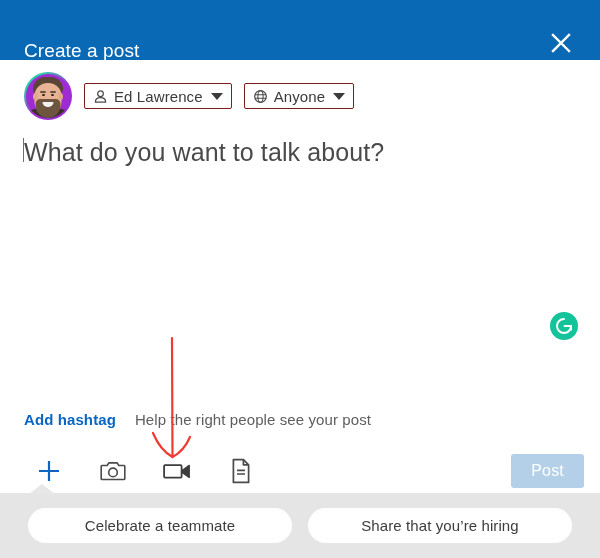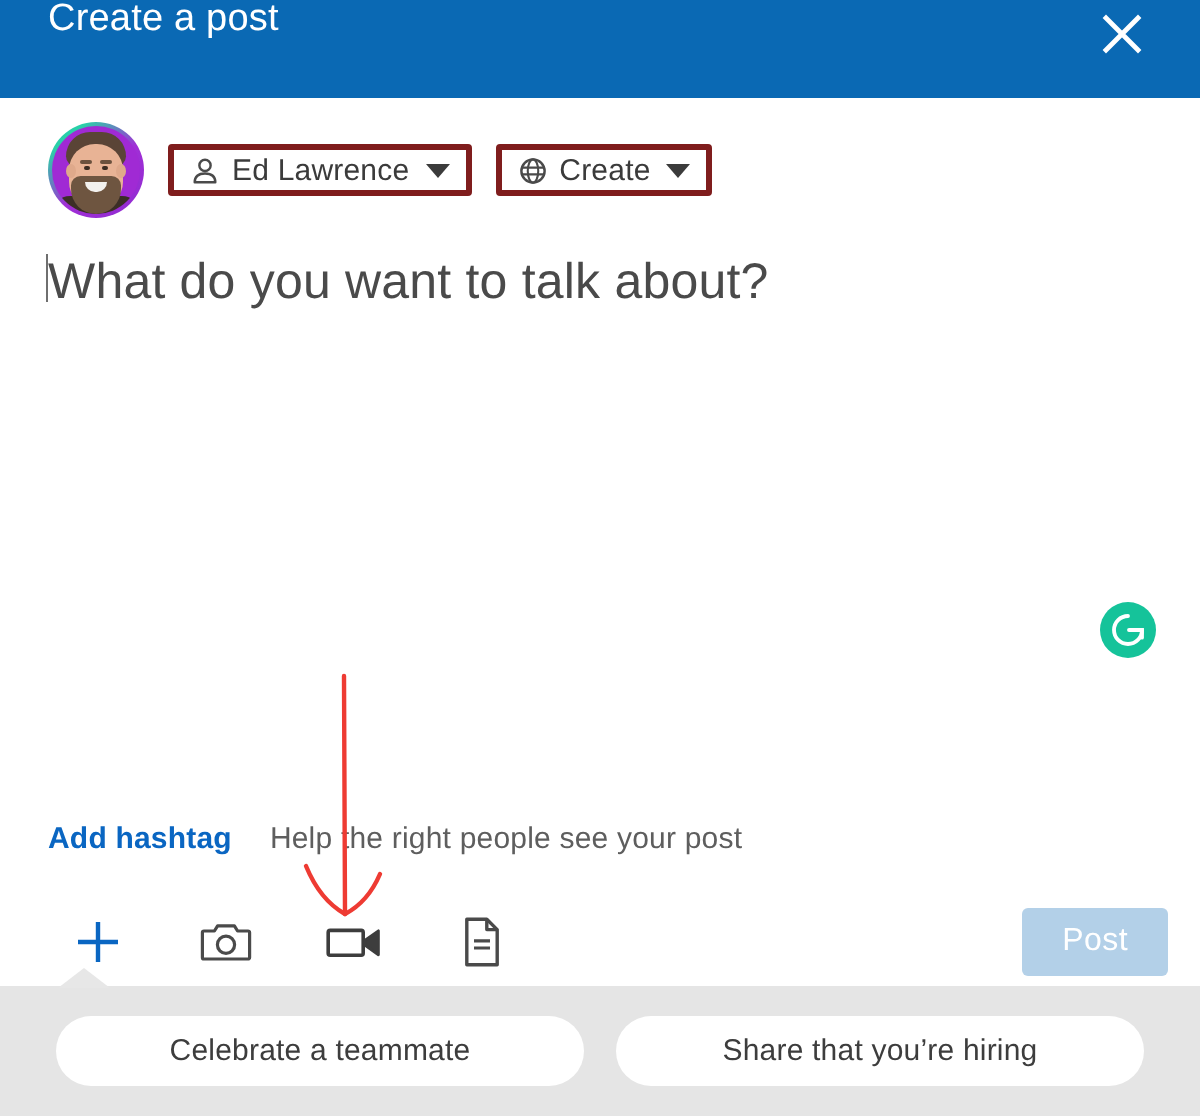"Create a post" #header { align-items: flex-start -> flex-end; height: 49px -> 60px }
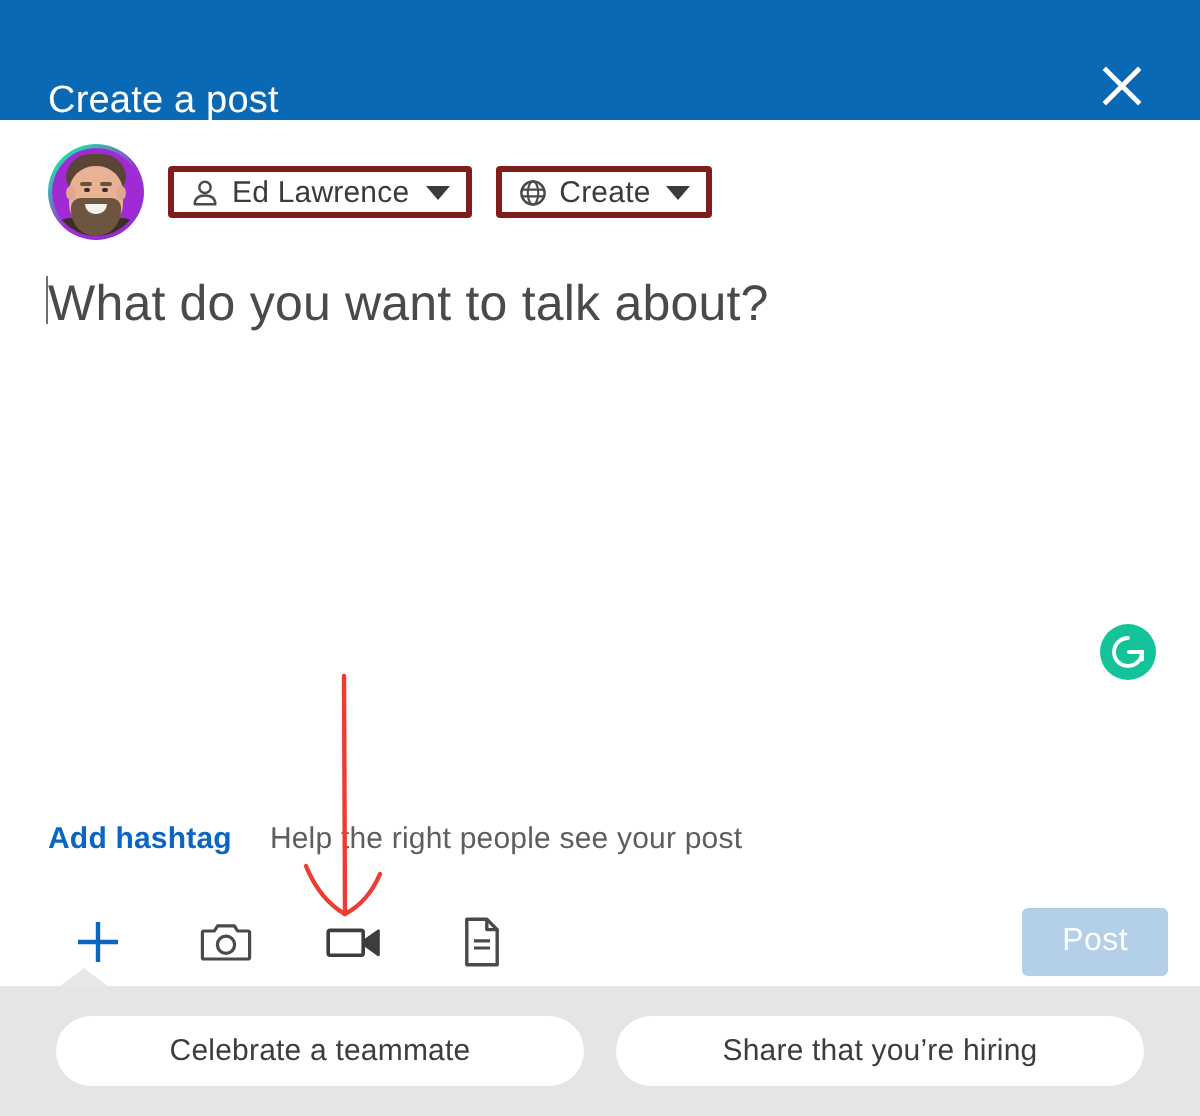"Ed Lawrence" .chip { border: 3px solid #7f1d1d -> 1px solid #7f1d1d }
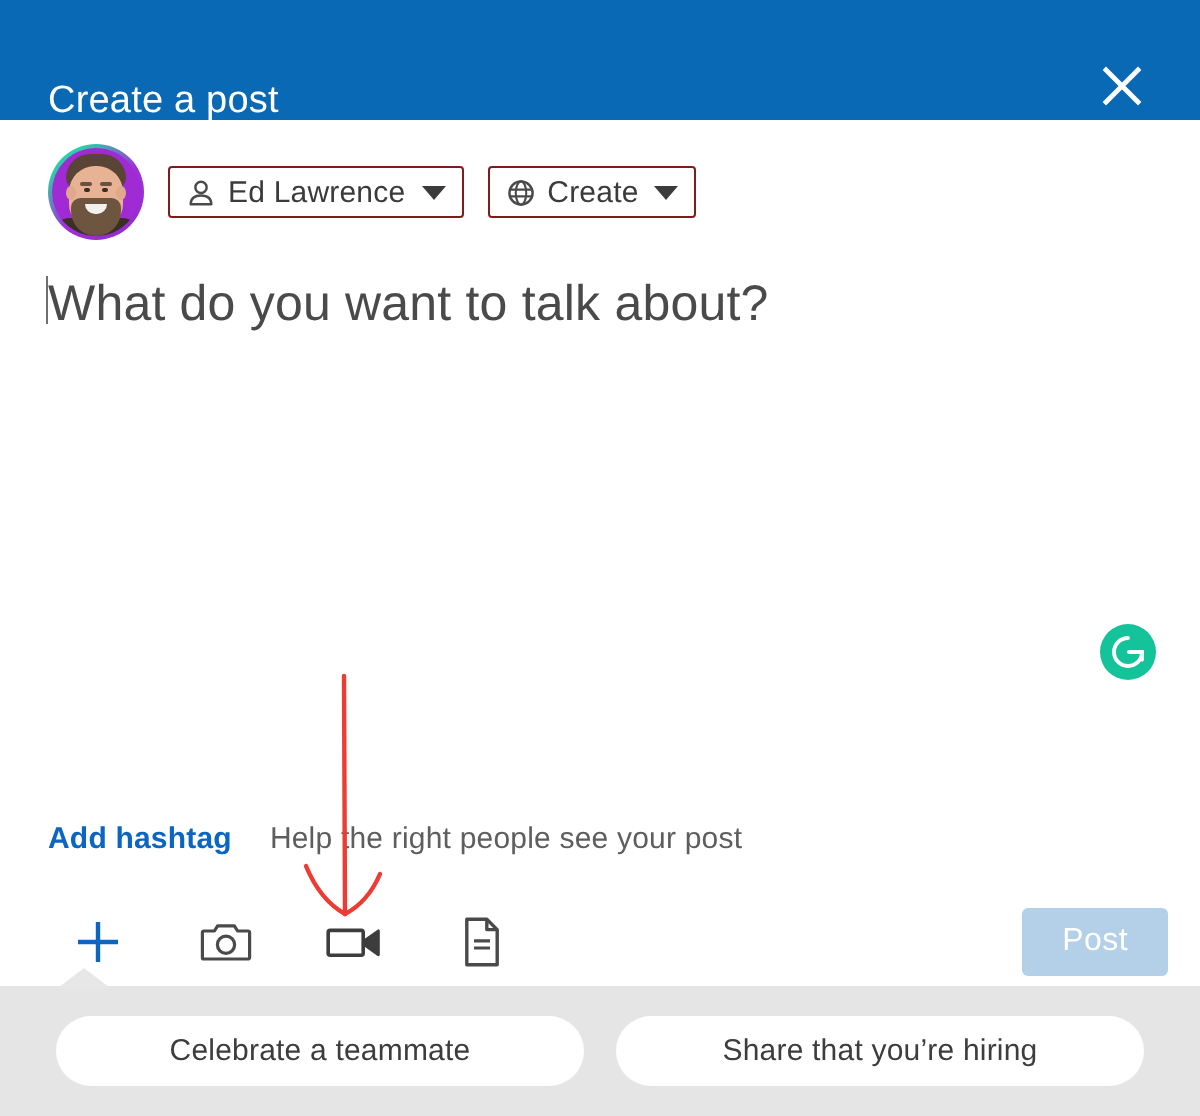"Create" span.chip-label { text: Create -> Anyone }
